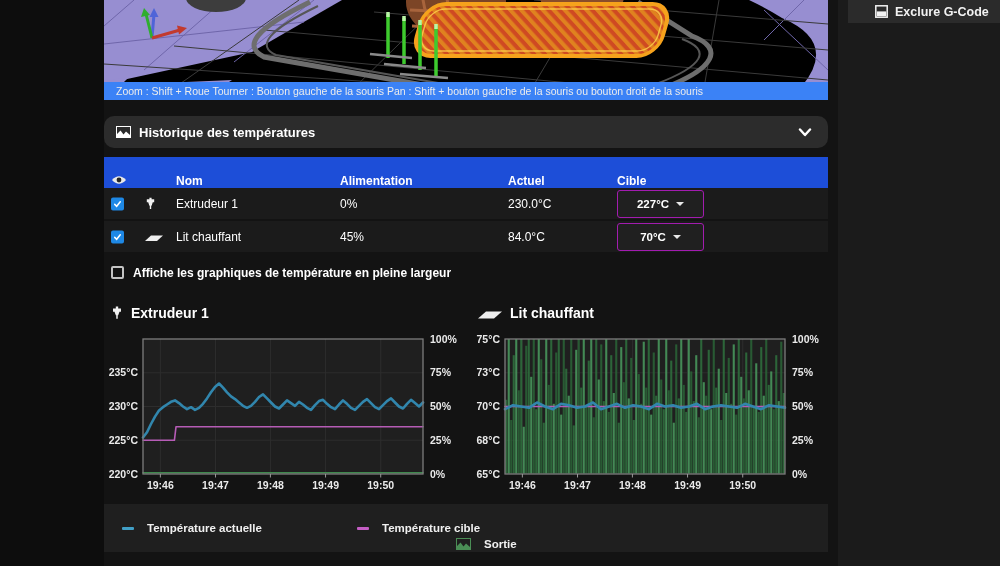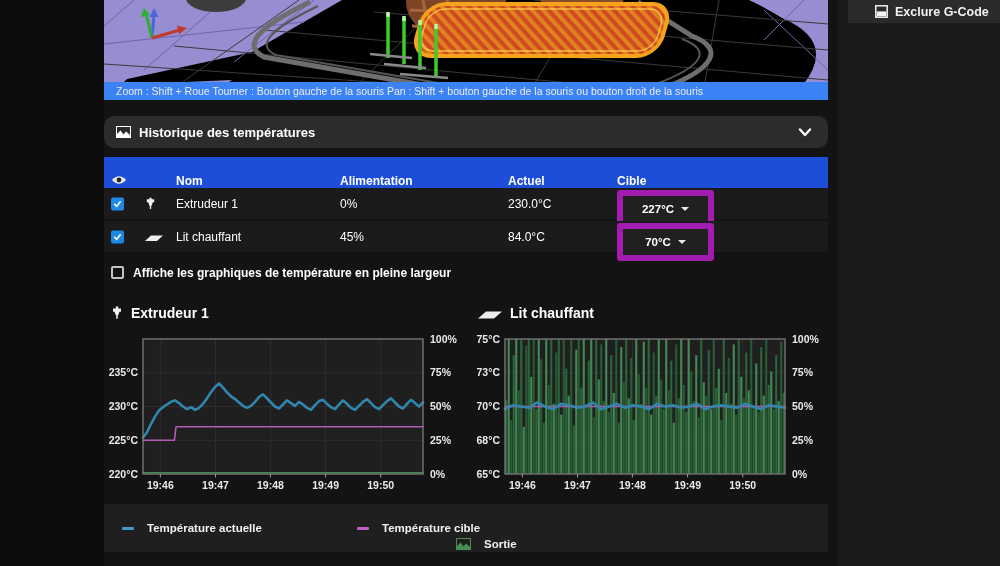"227°C" .target-btn { border: 6px solid #a21caf -> 1px solid #a21caf }
